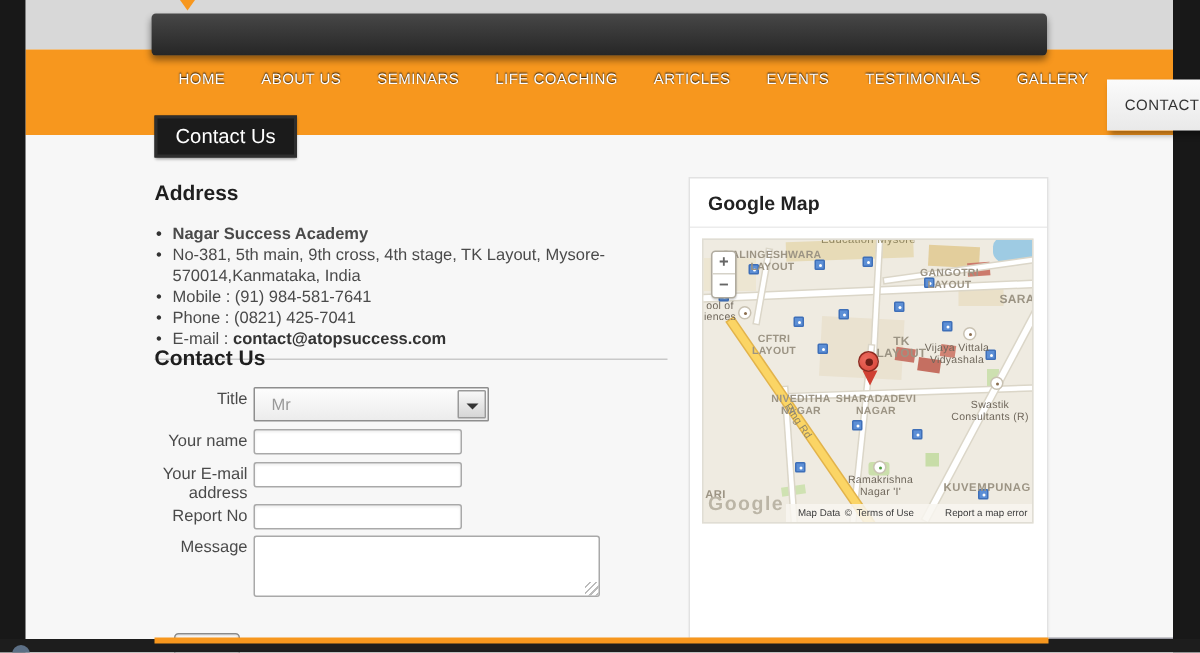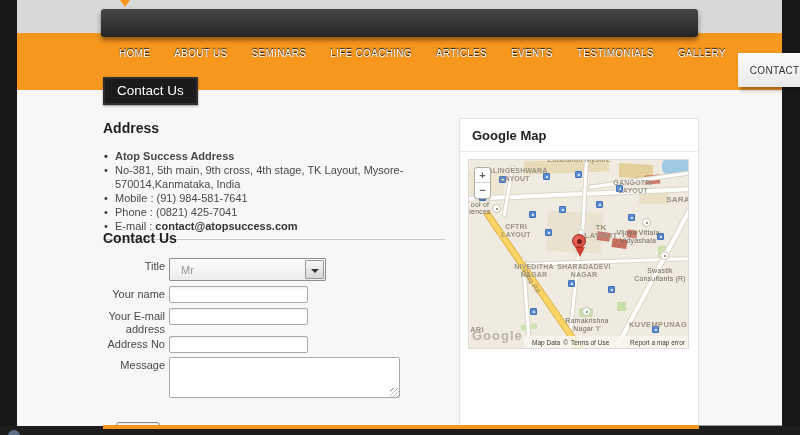"Atop Success Address" li.li-bold { text: Atop Success Address -> Nagar Success Academy }
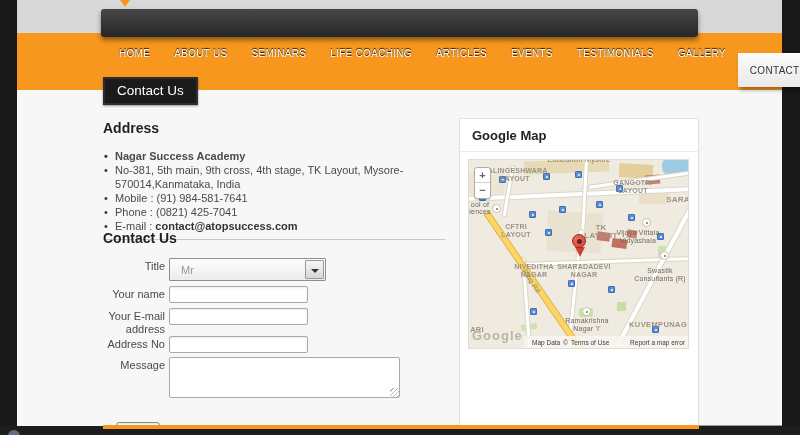"Address No" div.form-label { text: Address -> Report }
